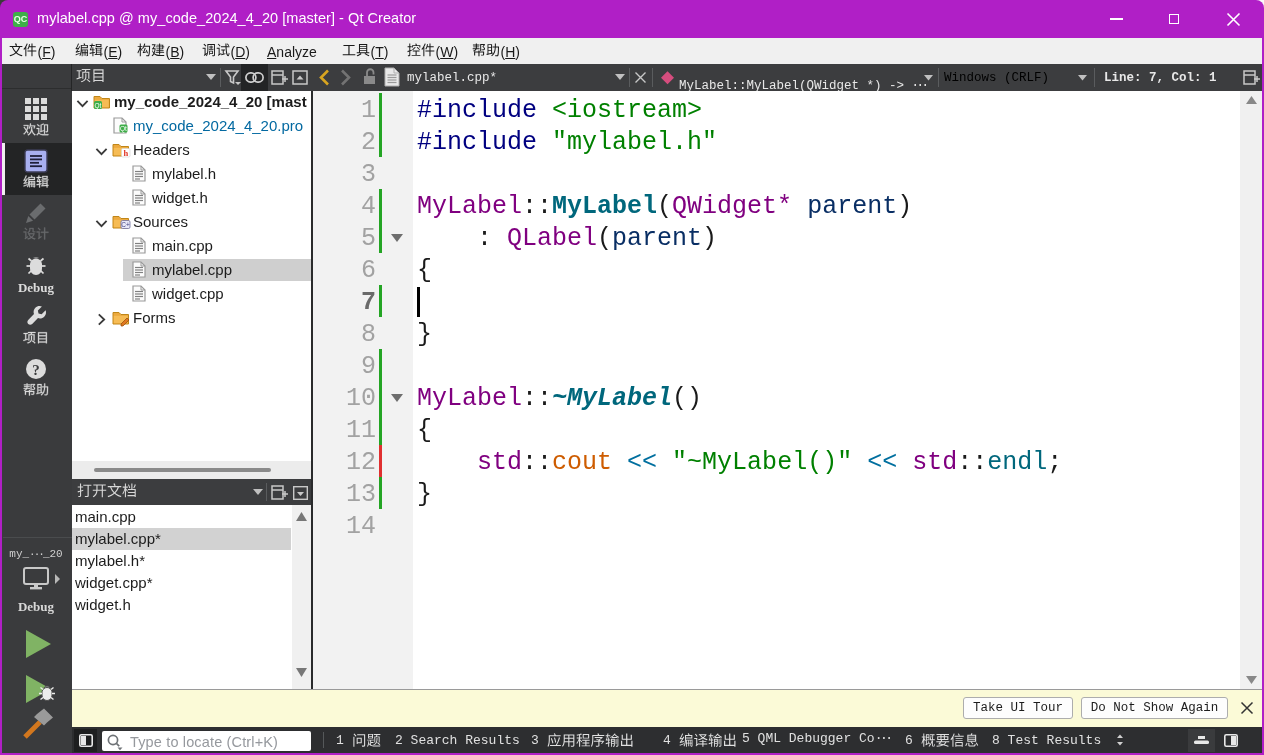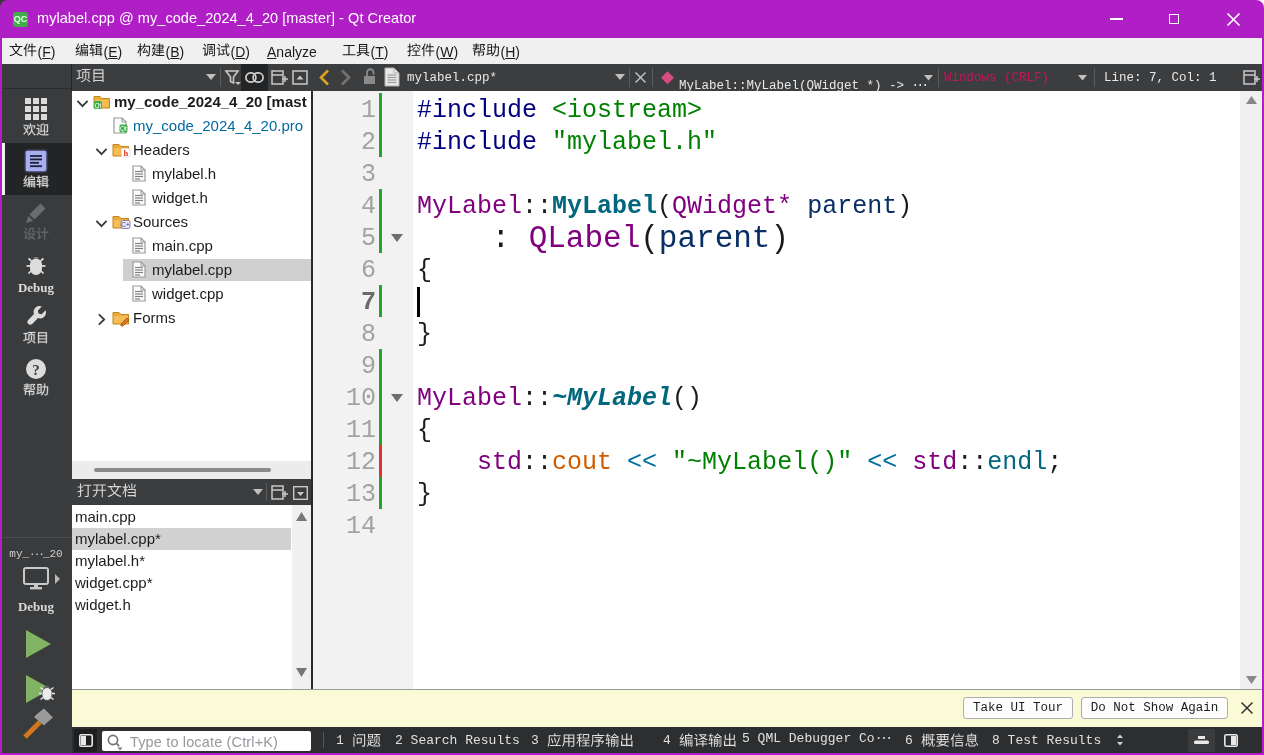"Windows (CRLF)" div.abs { color: #be185d -> #000000 }
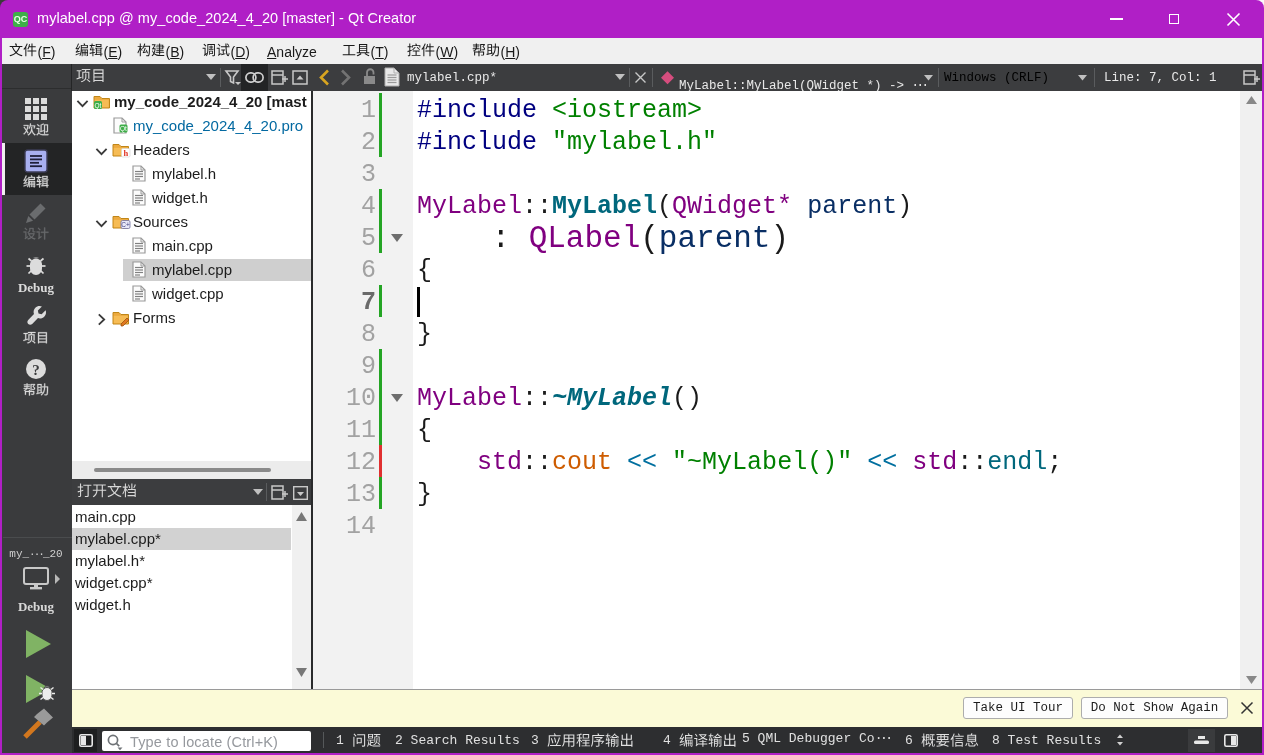"Line: 7, Col: 1" div.abs { font-weight: none -> bold }
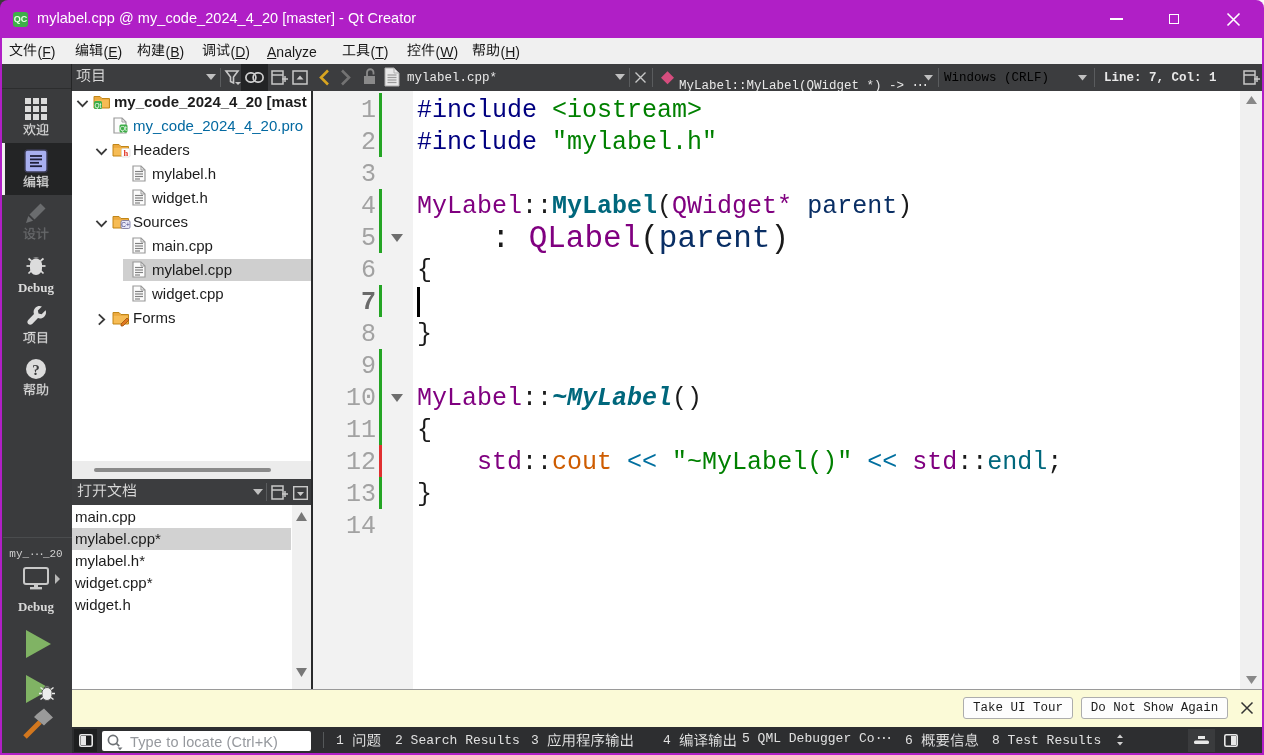": QLabel(parent)" div.abs { font-size: 31px -> 25px }
